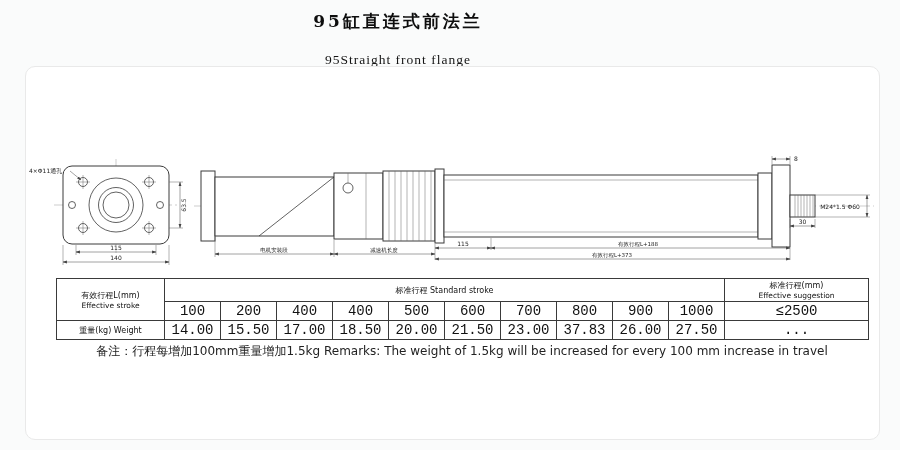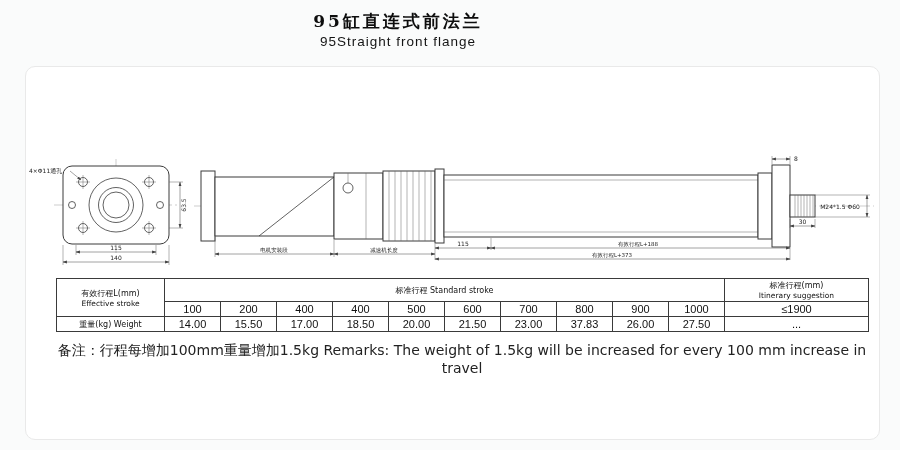"95Straight front flange" .title-en { font-family: Liberation Sans, sans-serif -> Liberation Serif, serif; margin-top: 1px -> 19px }
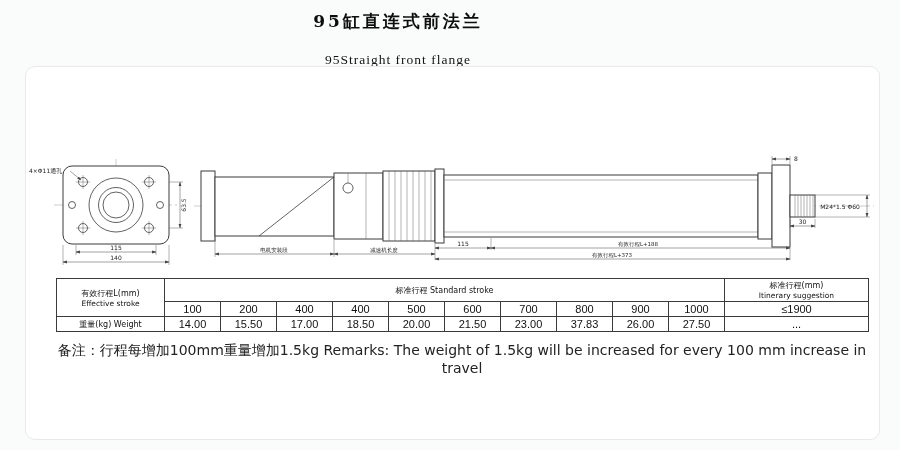"Itinerary suggestion" div.sub { text: Itinerary -> Effective }
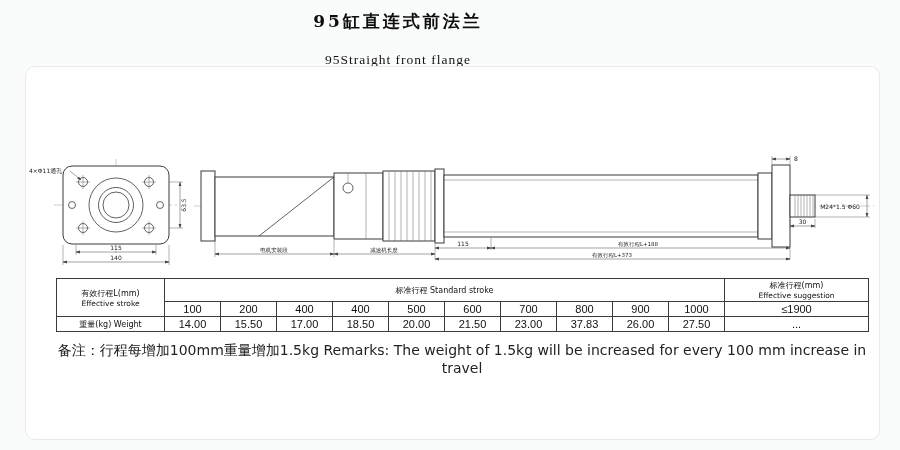"100" table.spec td { font-family: Liberation Sans, sans-serif -> Liberation Mono, monospace; font-size: 11px -> 14px }
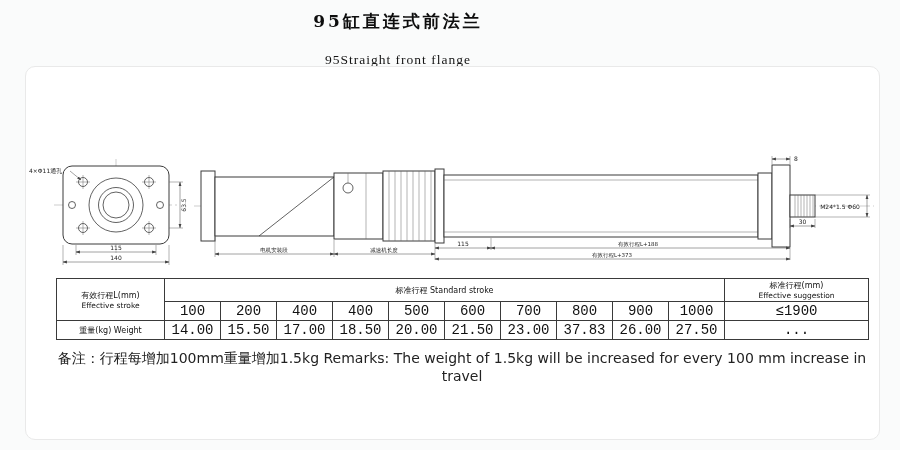"≤1900" td { text: 1900 -> 2500 }
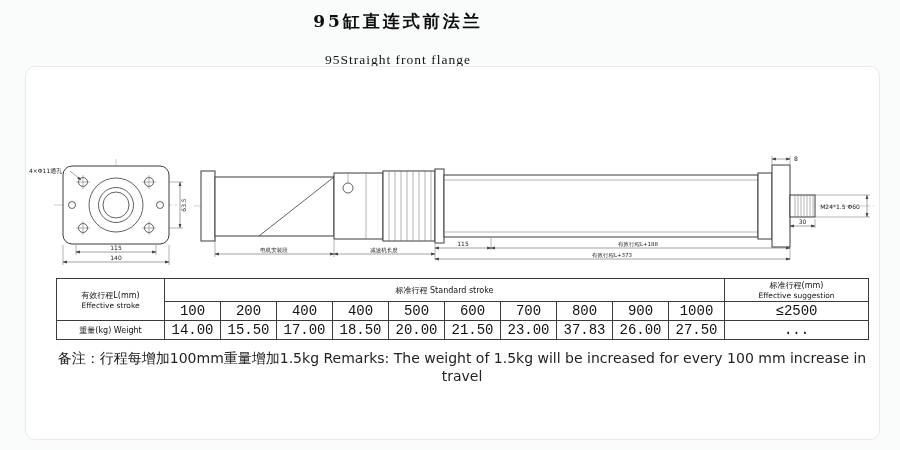"备注：行程每增加100mm重量增加1.5kg Remarks: The" .note { font-size: 14px -> 12px; margin-top: 10px -> 3px }
